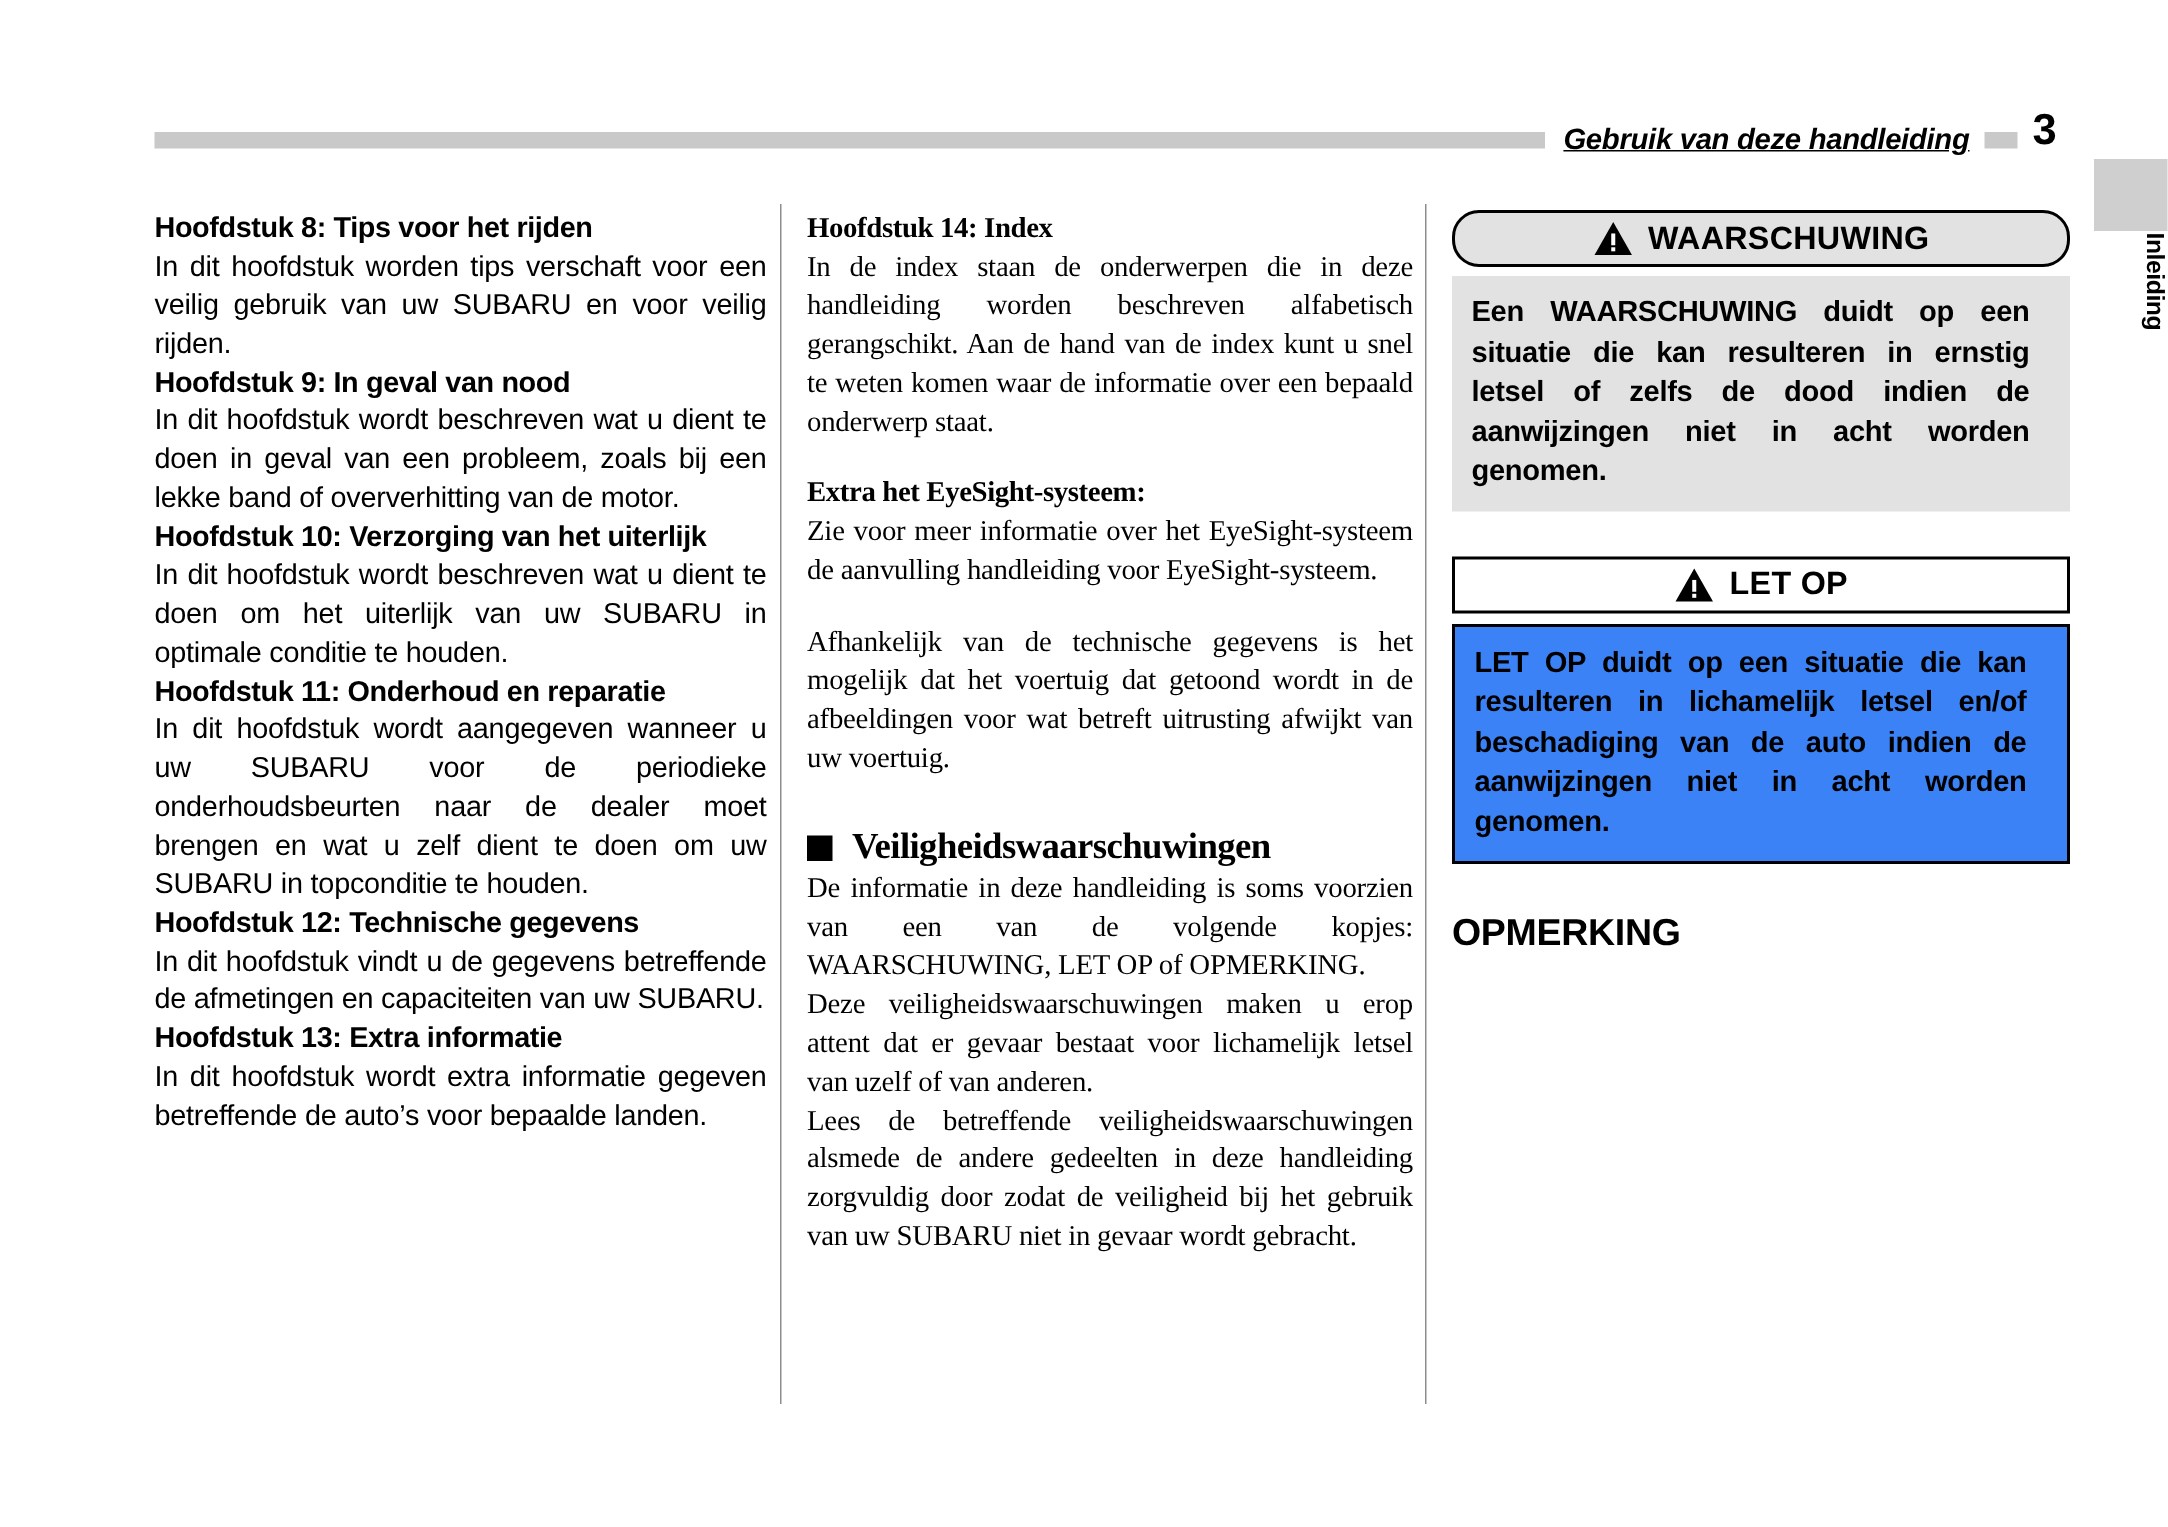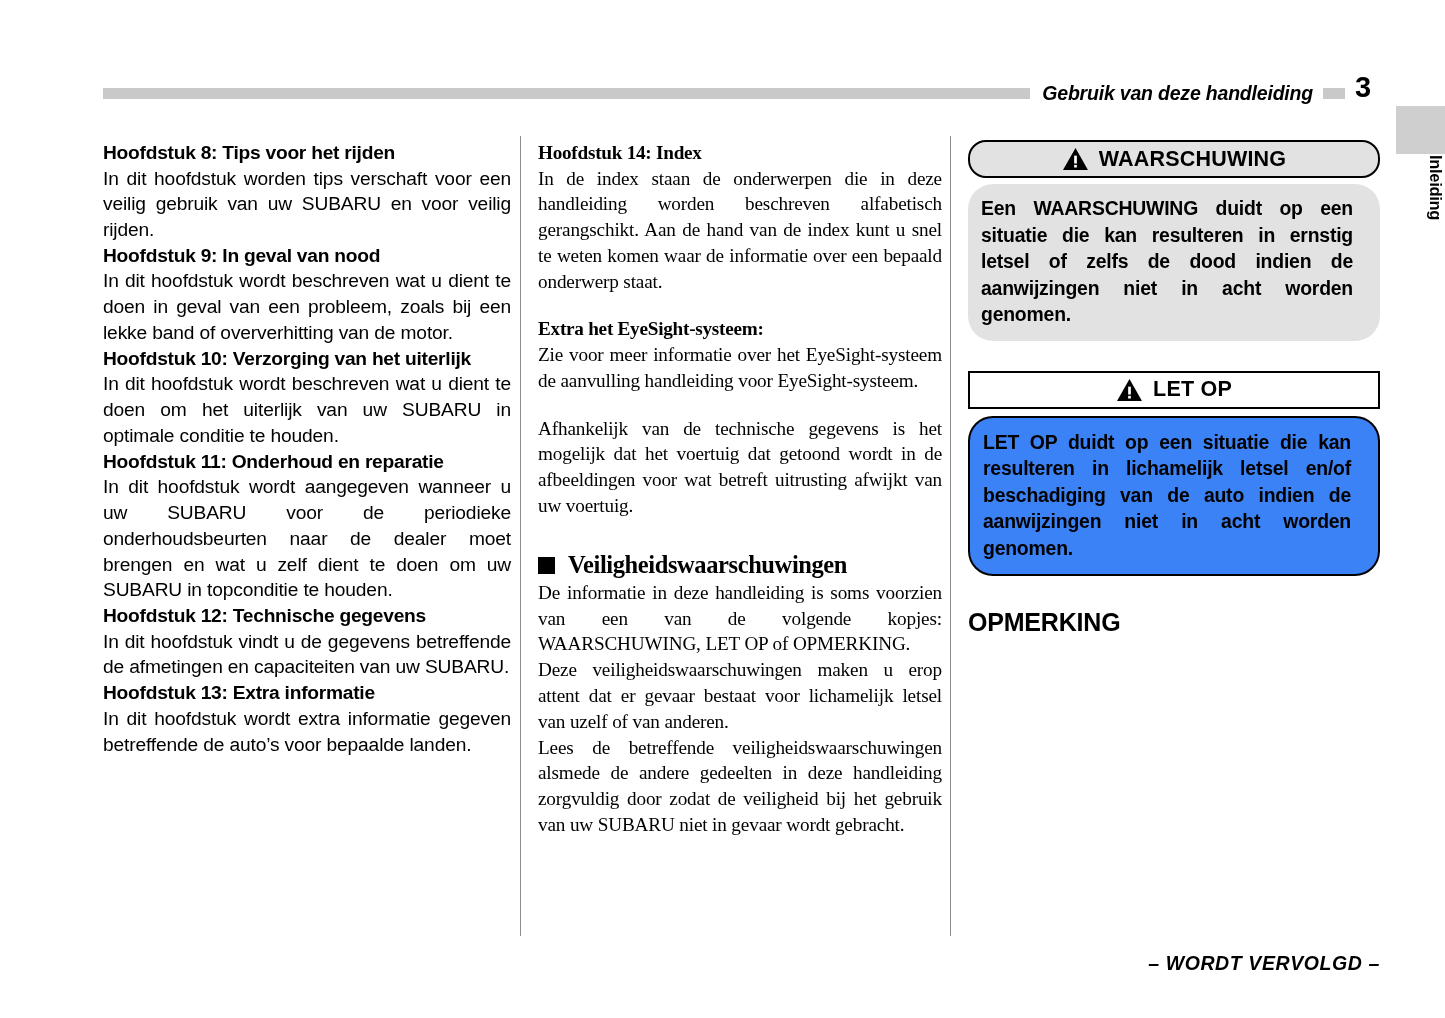"Gebruik van deze handleiding" .header-title { text-decoration: none -> underline }
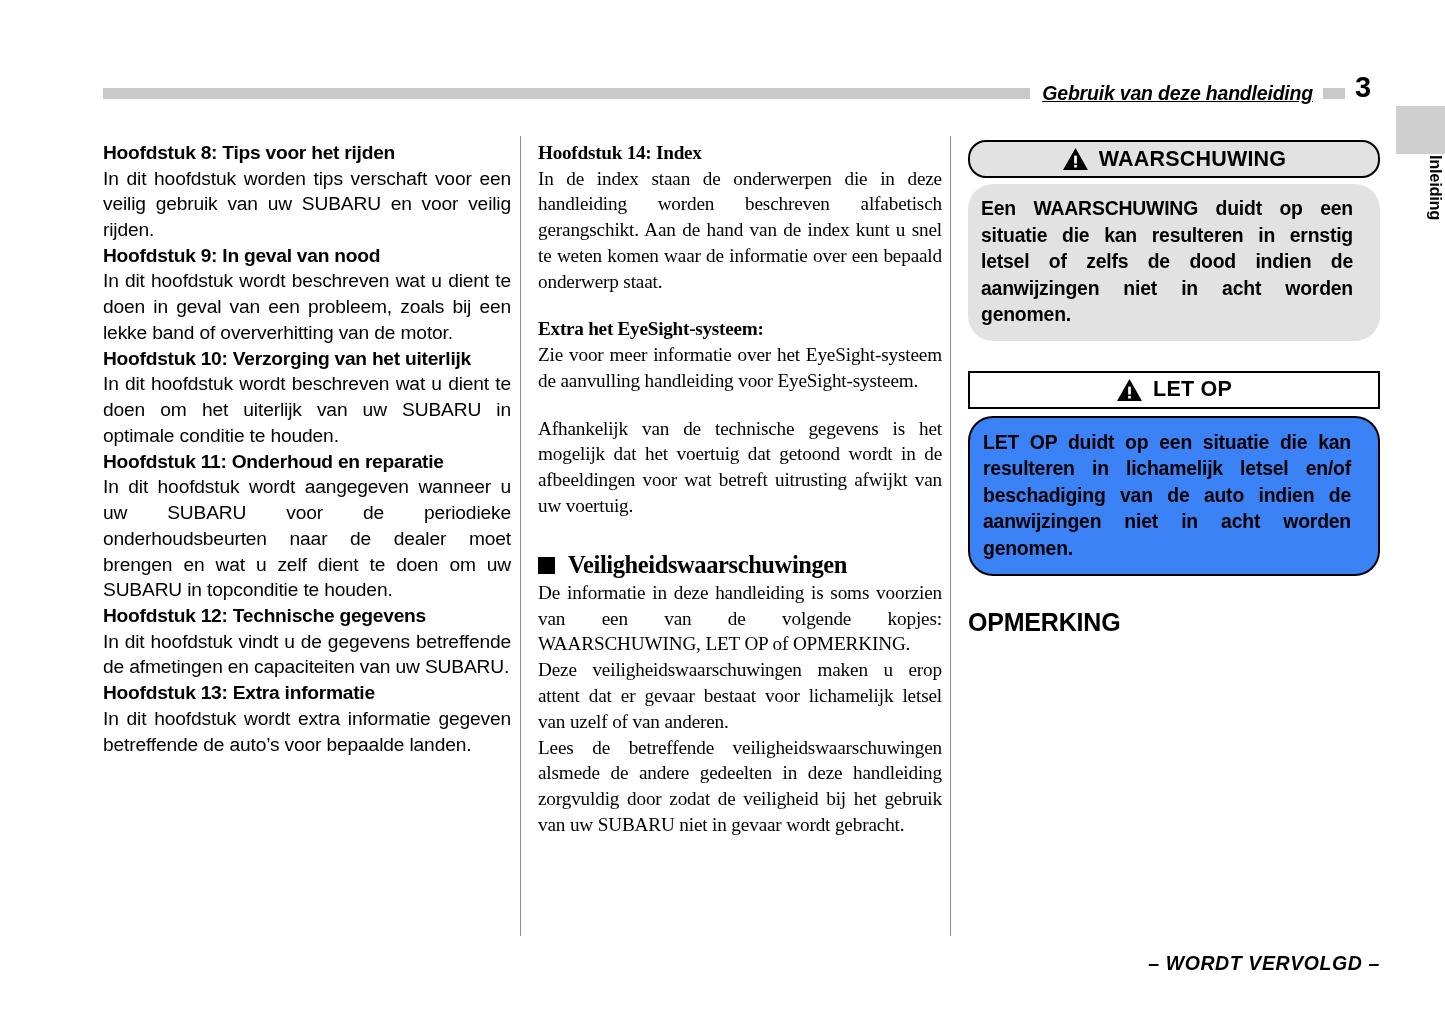"Een WAARSCHUWING duidt op een" .alert-body { border-radius: 25px -> none }
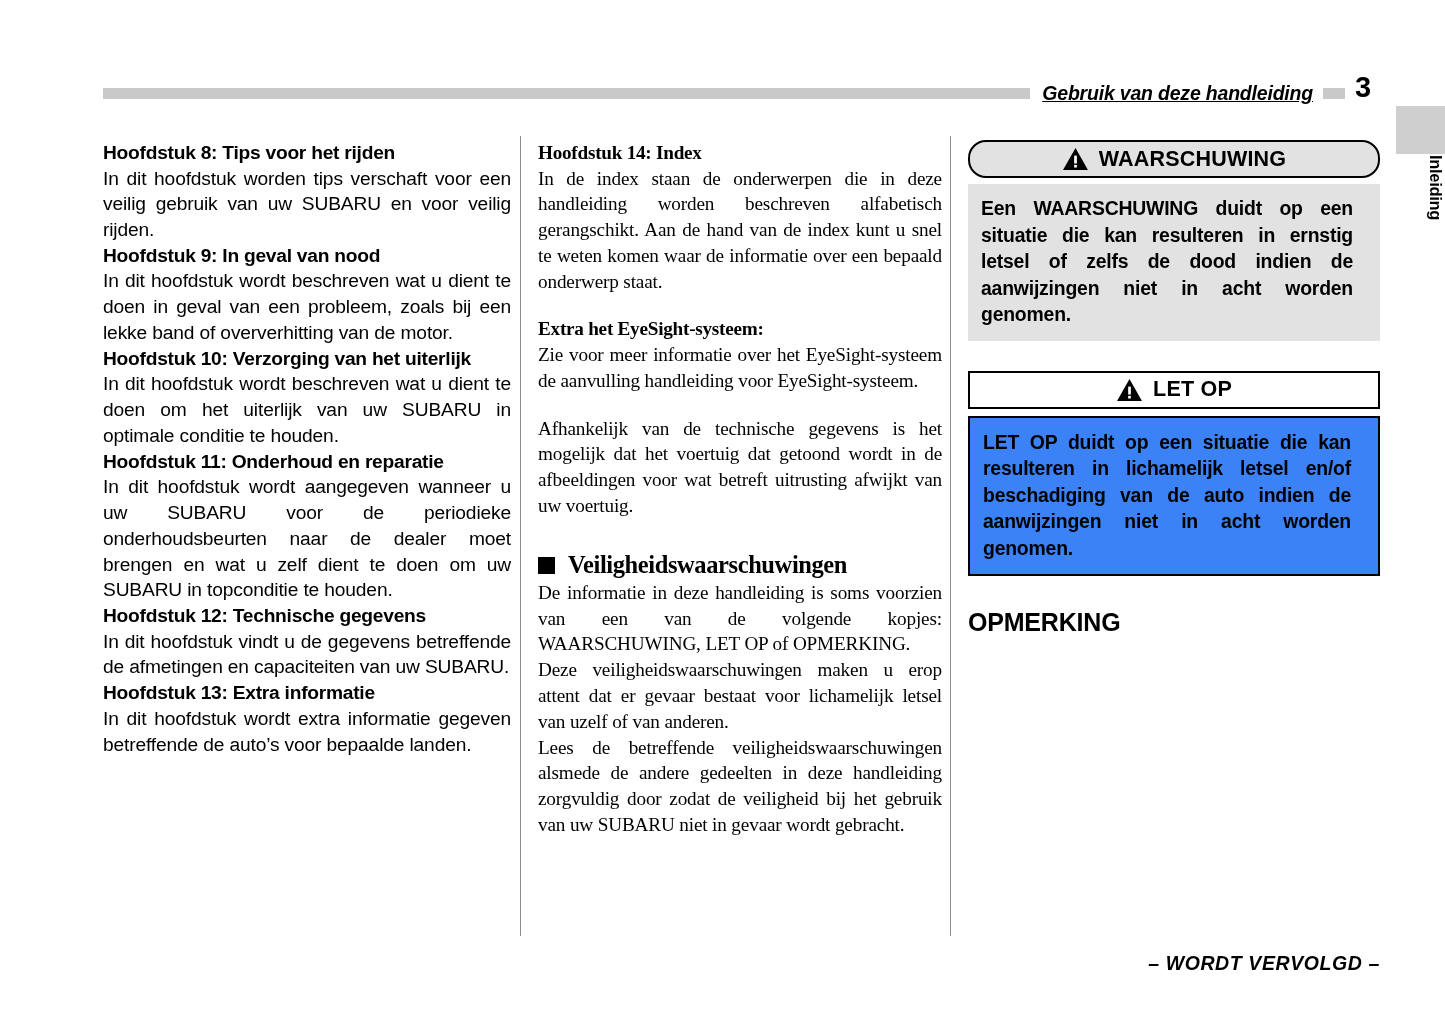"– WORDT VERVOLGD –" div.footer { html: <div>– WORDT VERVOLGD –</div> -> none }
